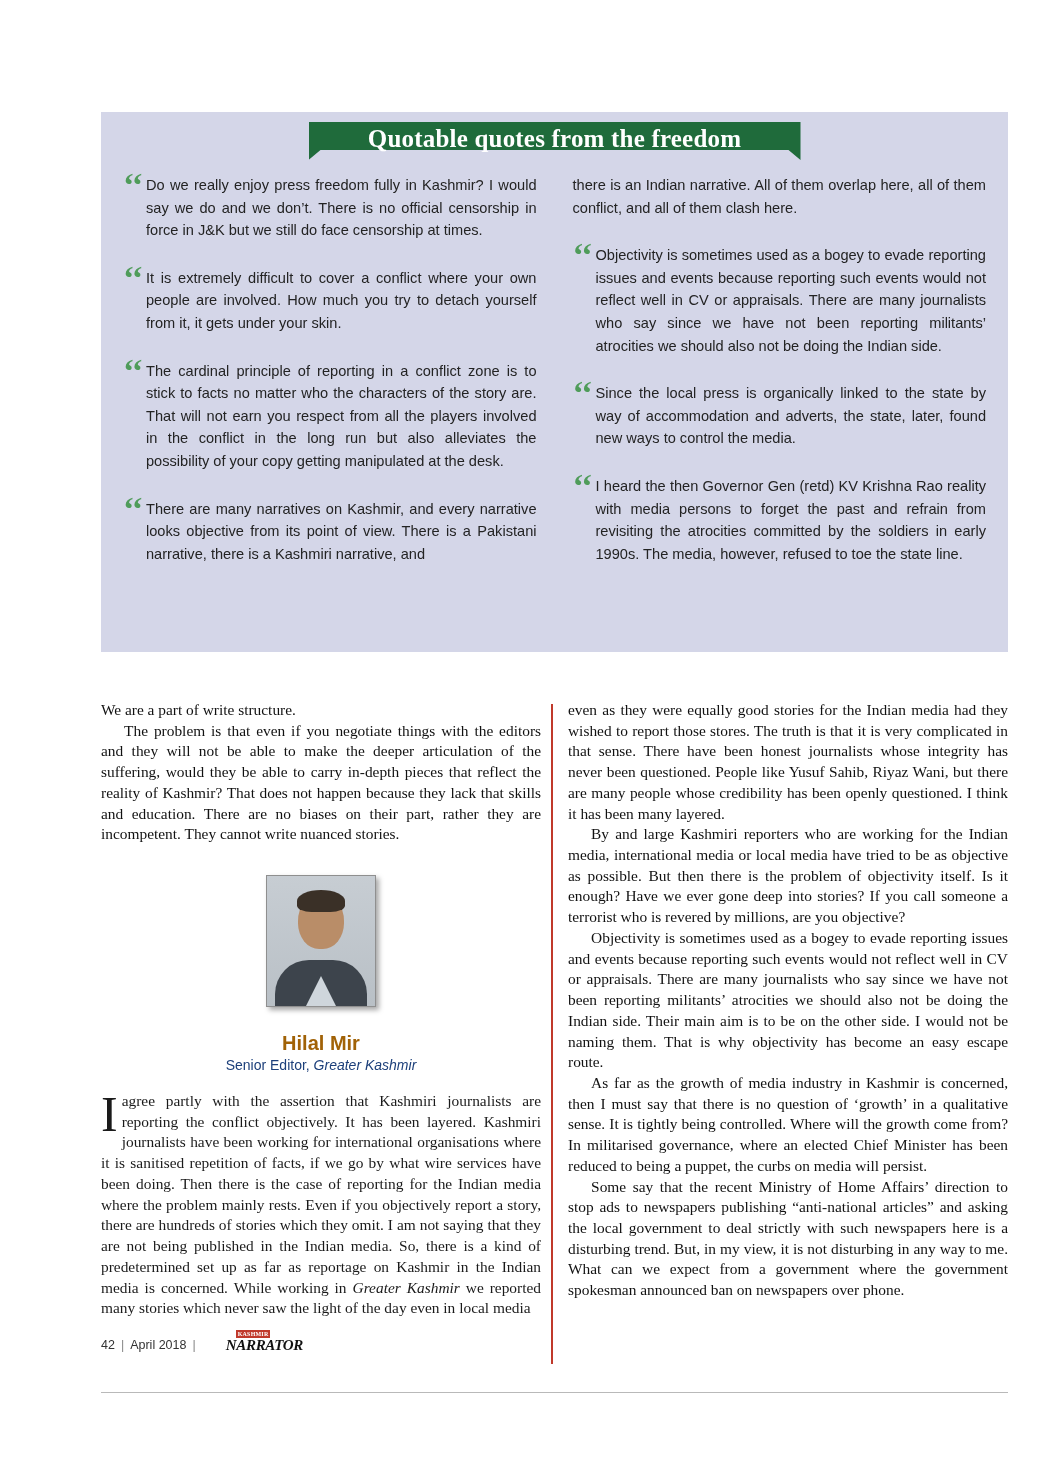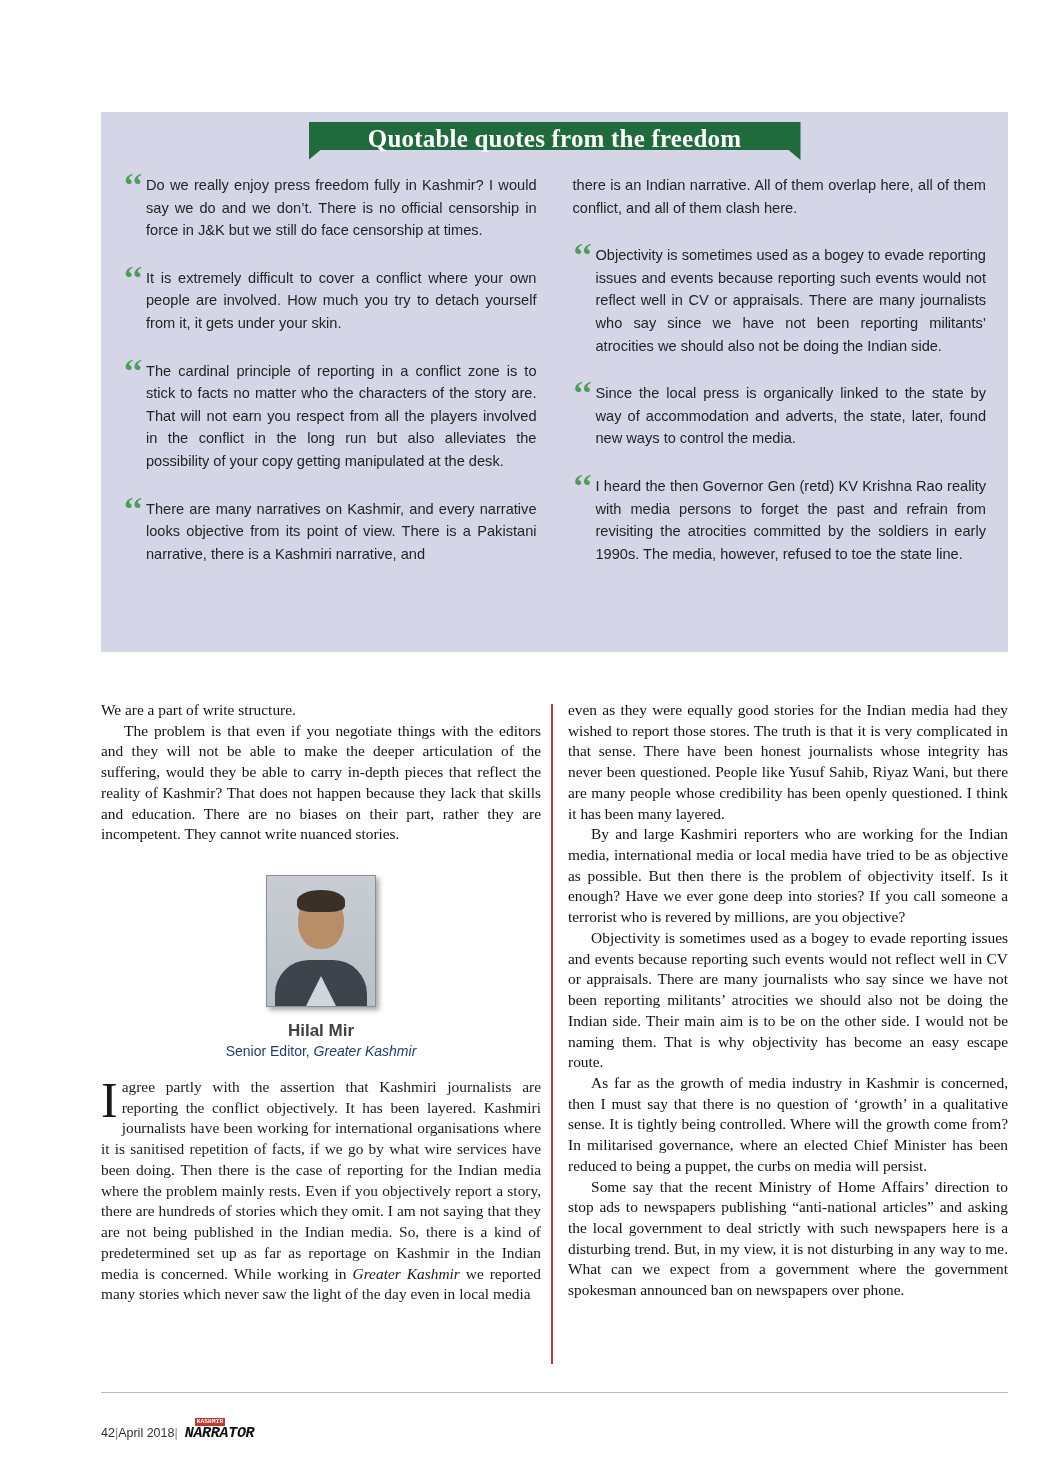"Hilal Mir" .photo-name { color: #404040 -> #a16207; font-size: 17px -> 20px; margin-top: 14px -> 25px }
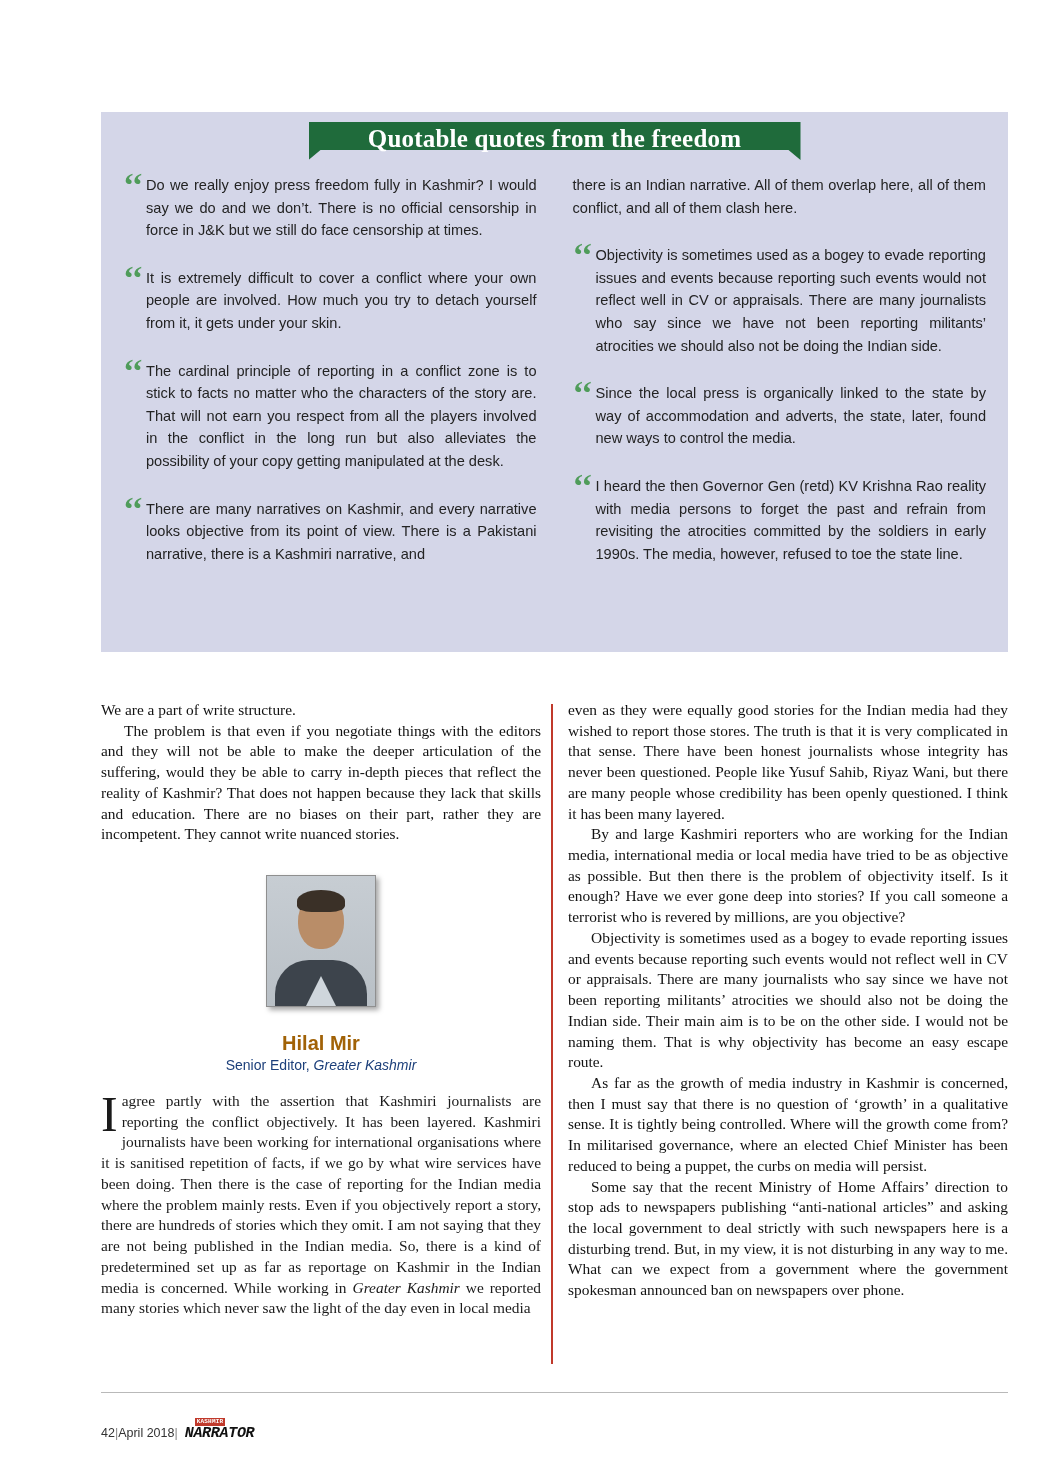"42" .footer { gap: none -> 6px; top: 1420px -> 1332px }
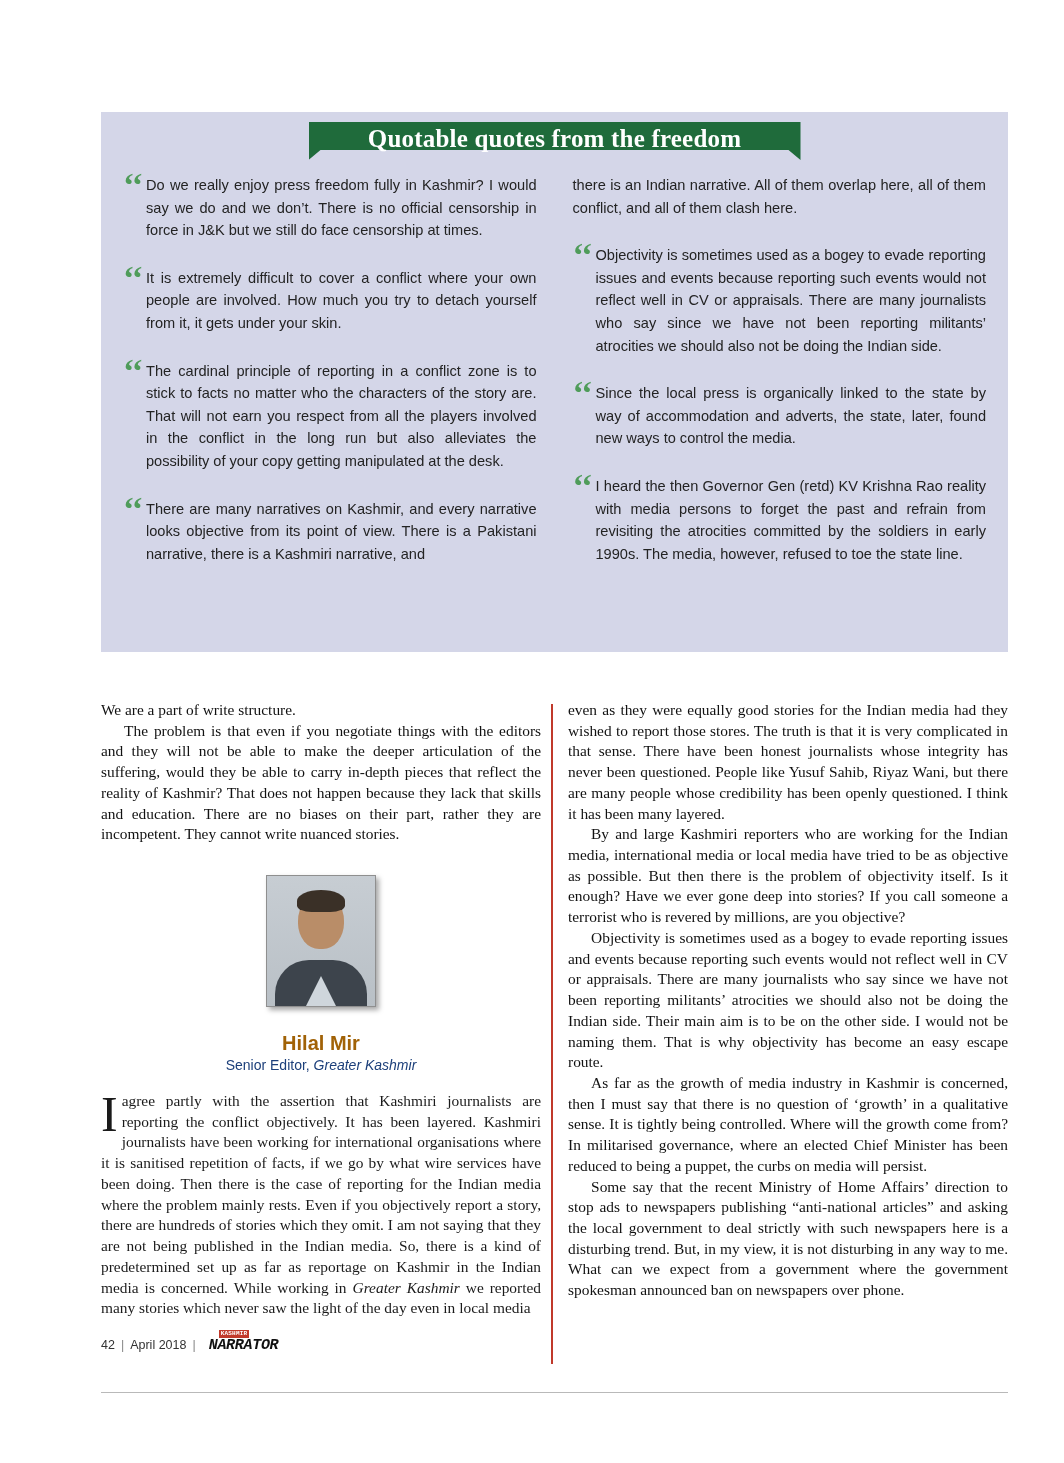"NARRATOR" .logo { font-family: Liberation Mono, monospace -> Liberation Serif, serif; margin-left: 3px -> 20px }
